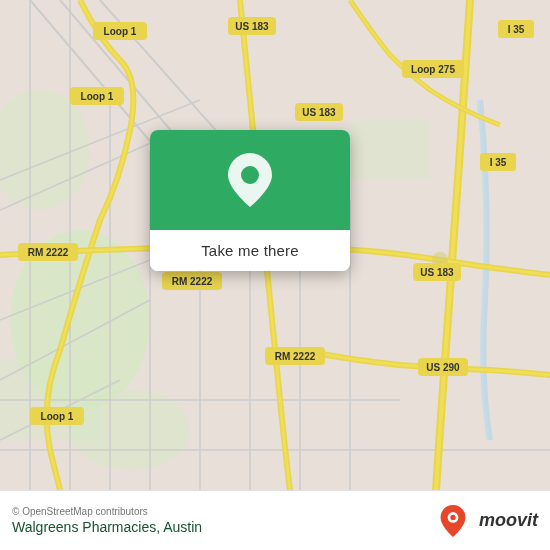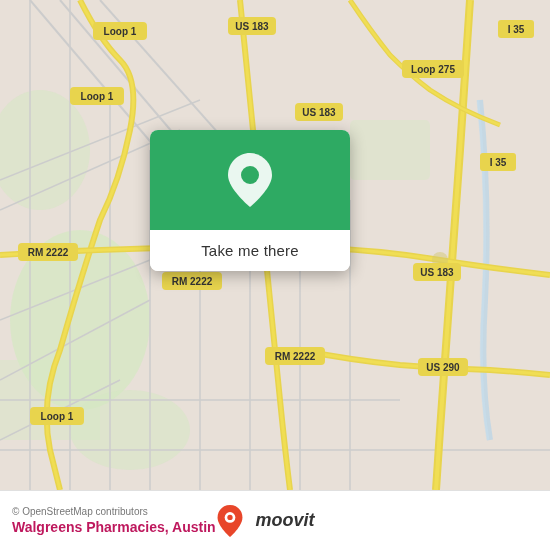"© OpenStreetMap contributors" #bottom-bar { justify-content: none -> space-between }
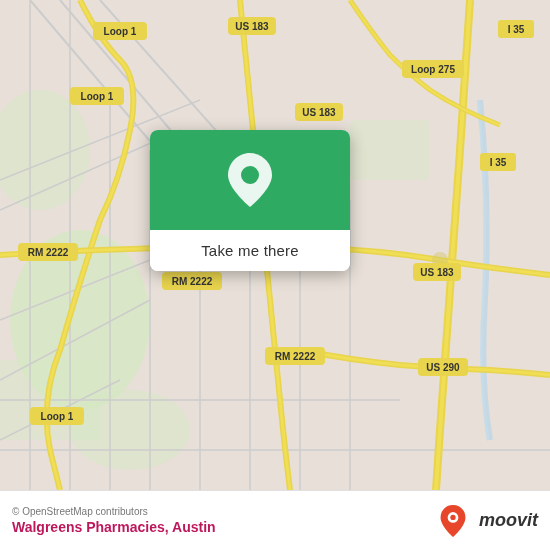"Walgreens Pharmacies, Austin" #location-name { color: #be185d -> #14532d; font-weight: 700 -> 400 }
